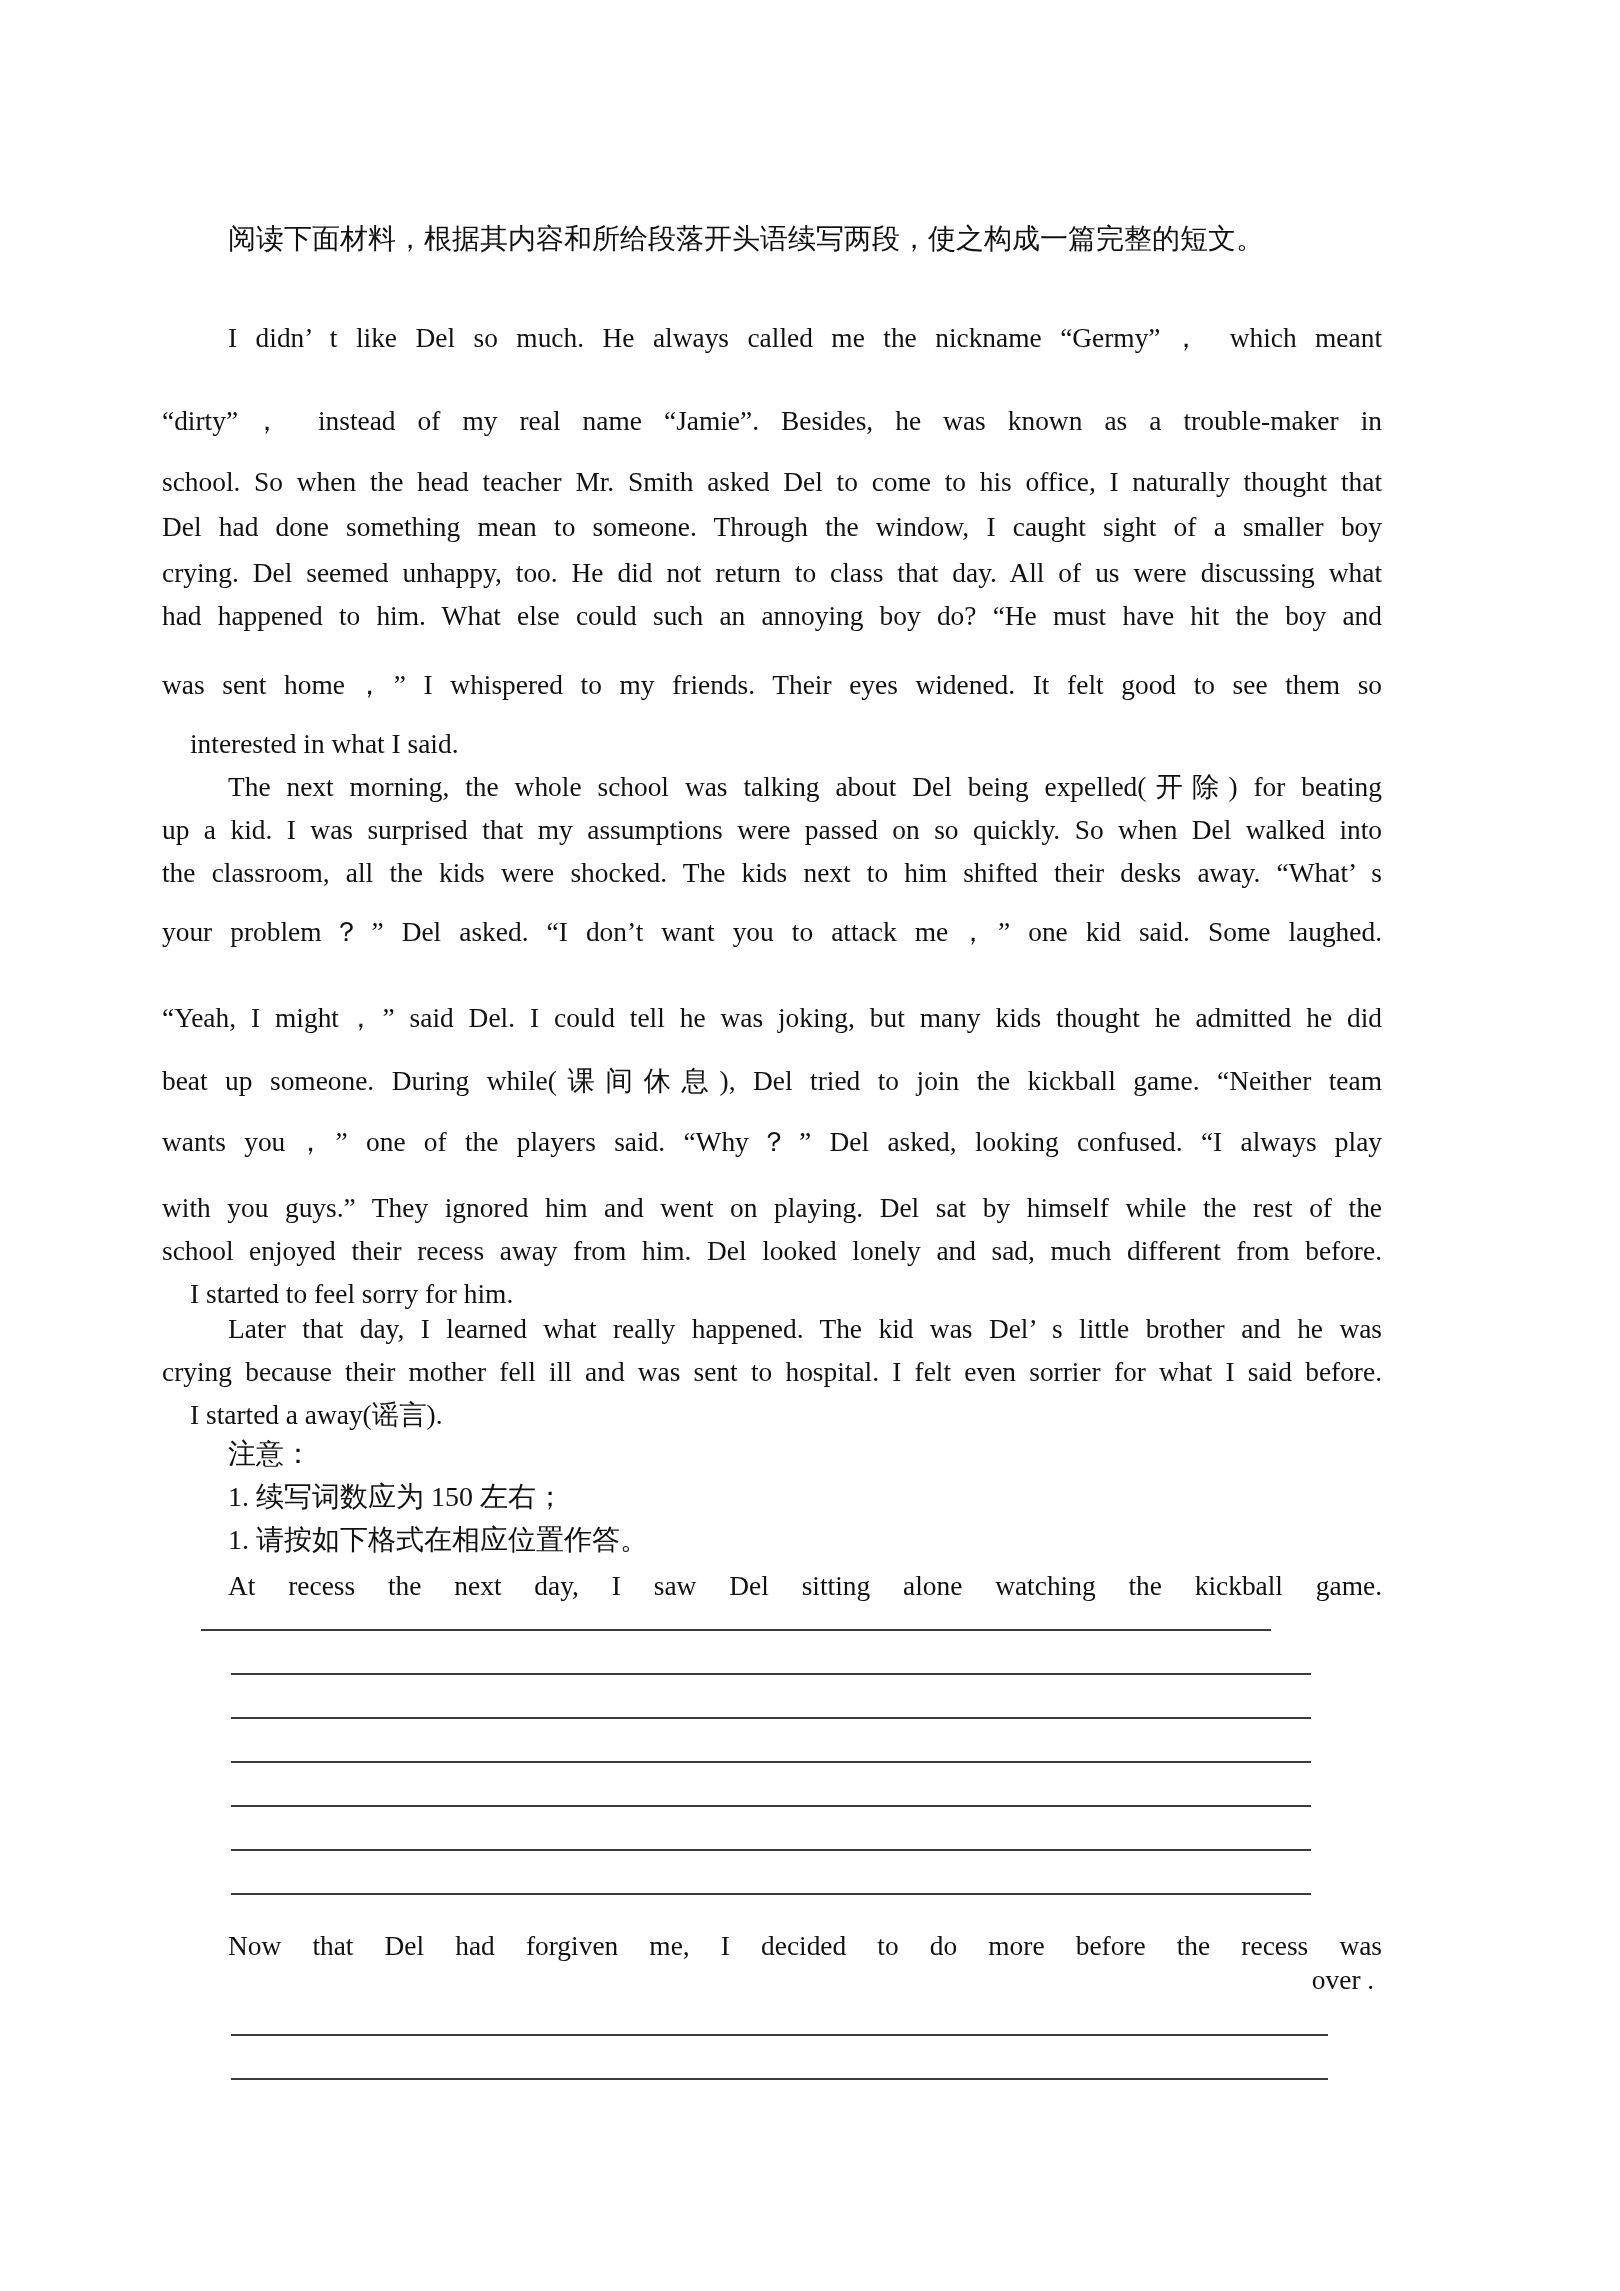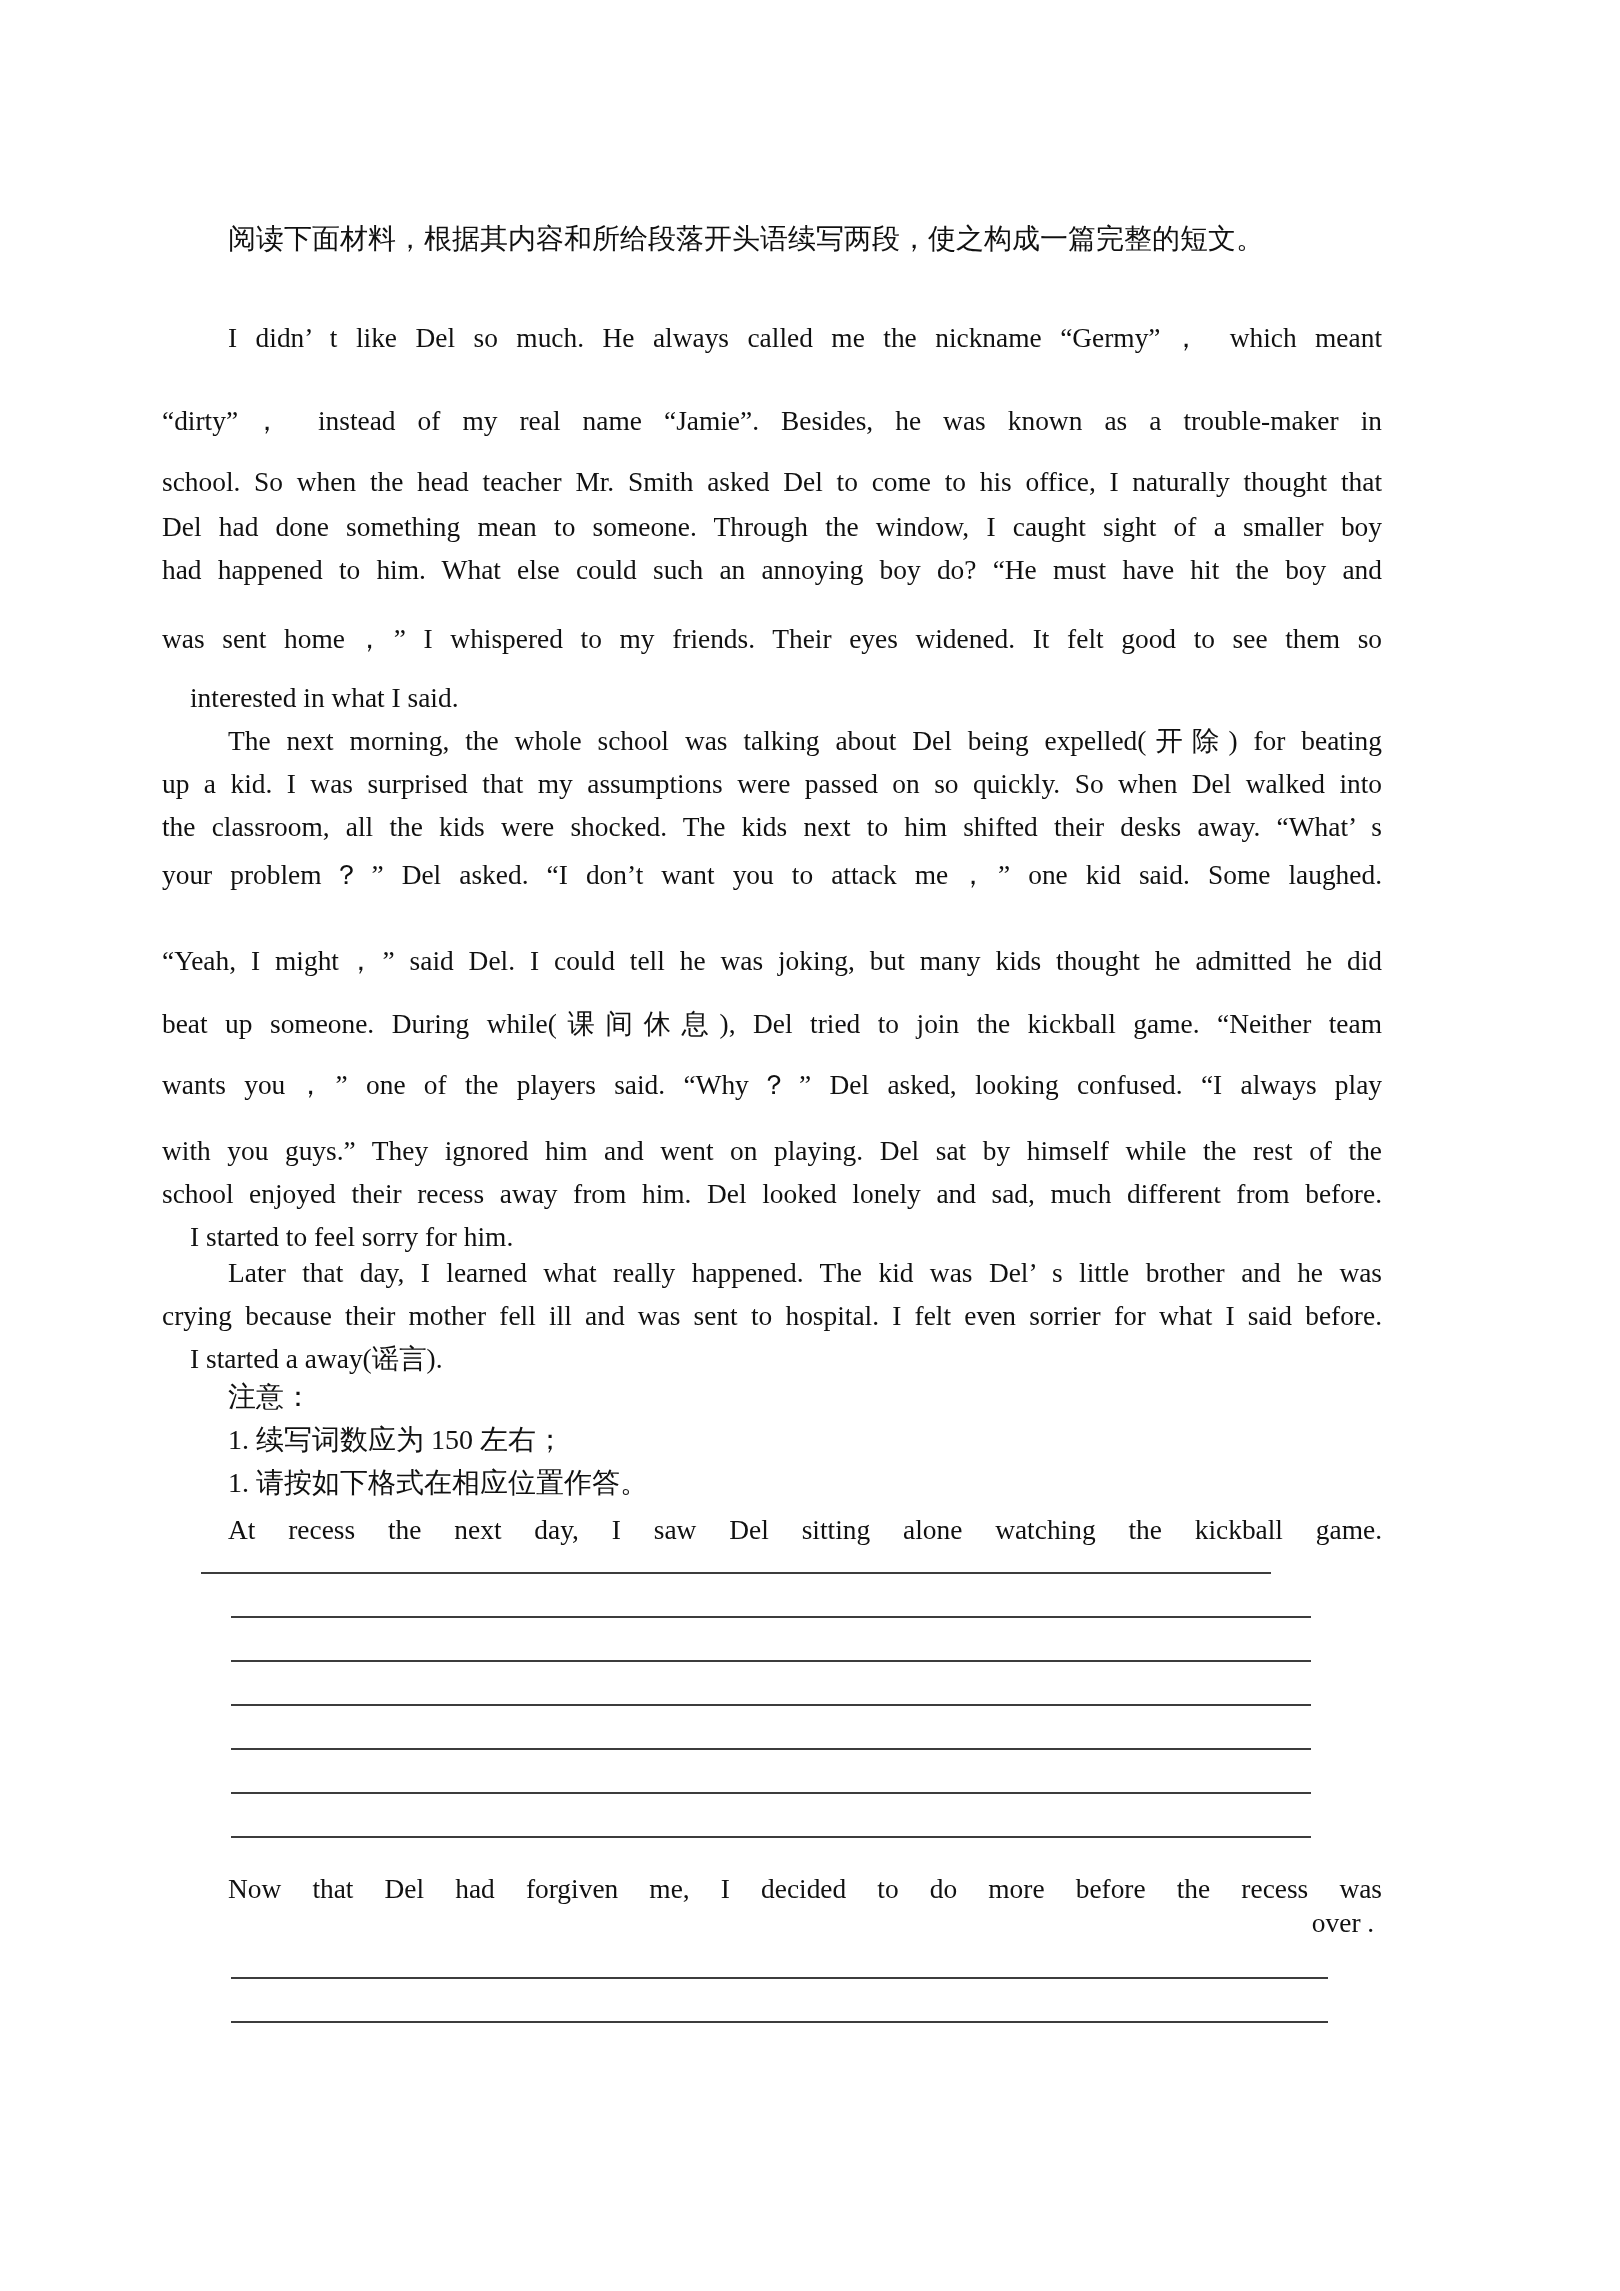"crying. Del seemed unhappy, too." div.line { html: none -> <div>crying. Del seemed unhappy, too. He did not return to class that day. All of us were discussing what</div> }
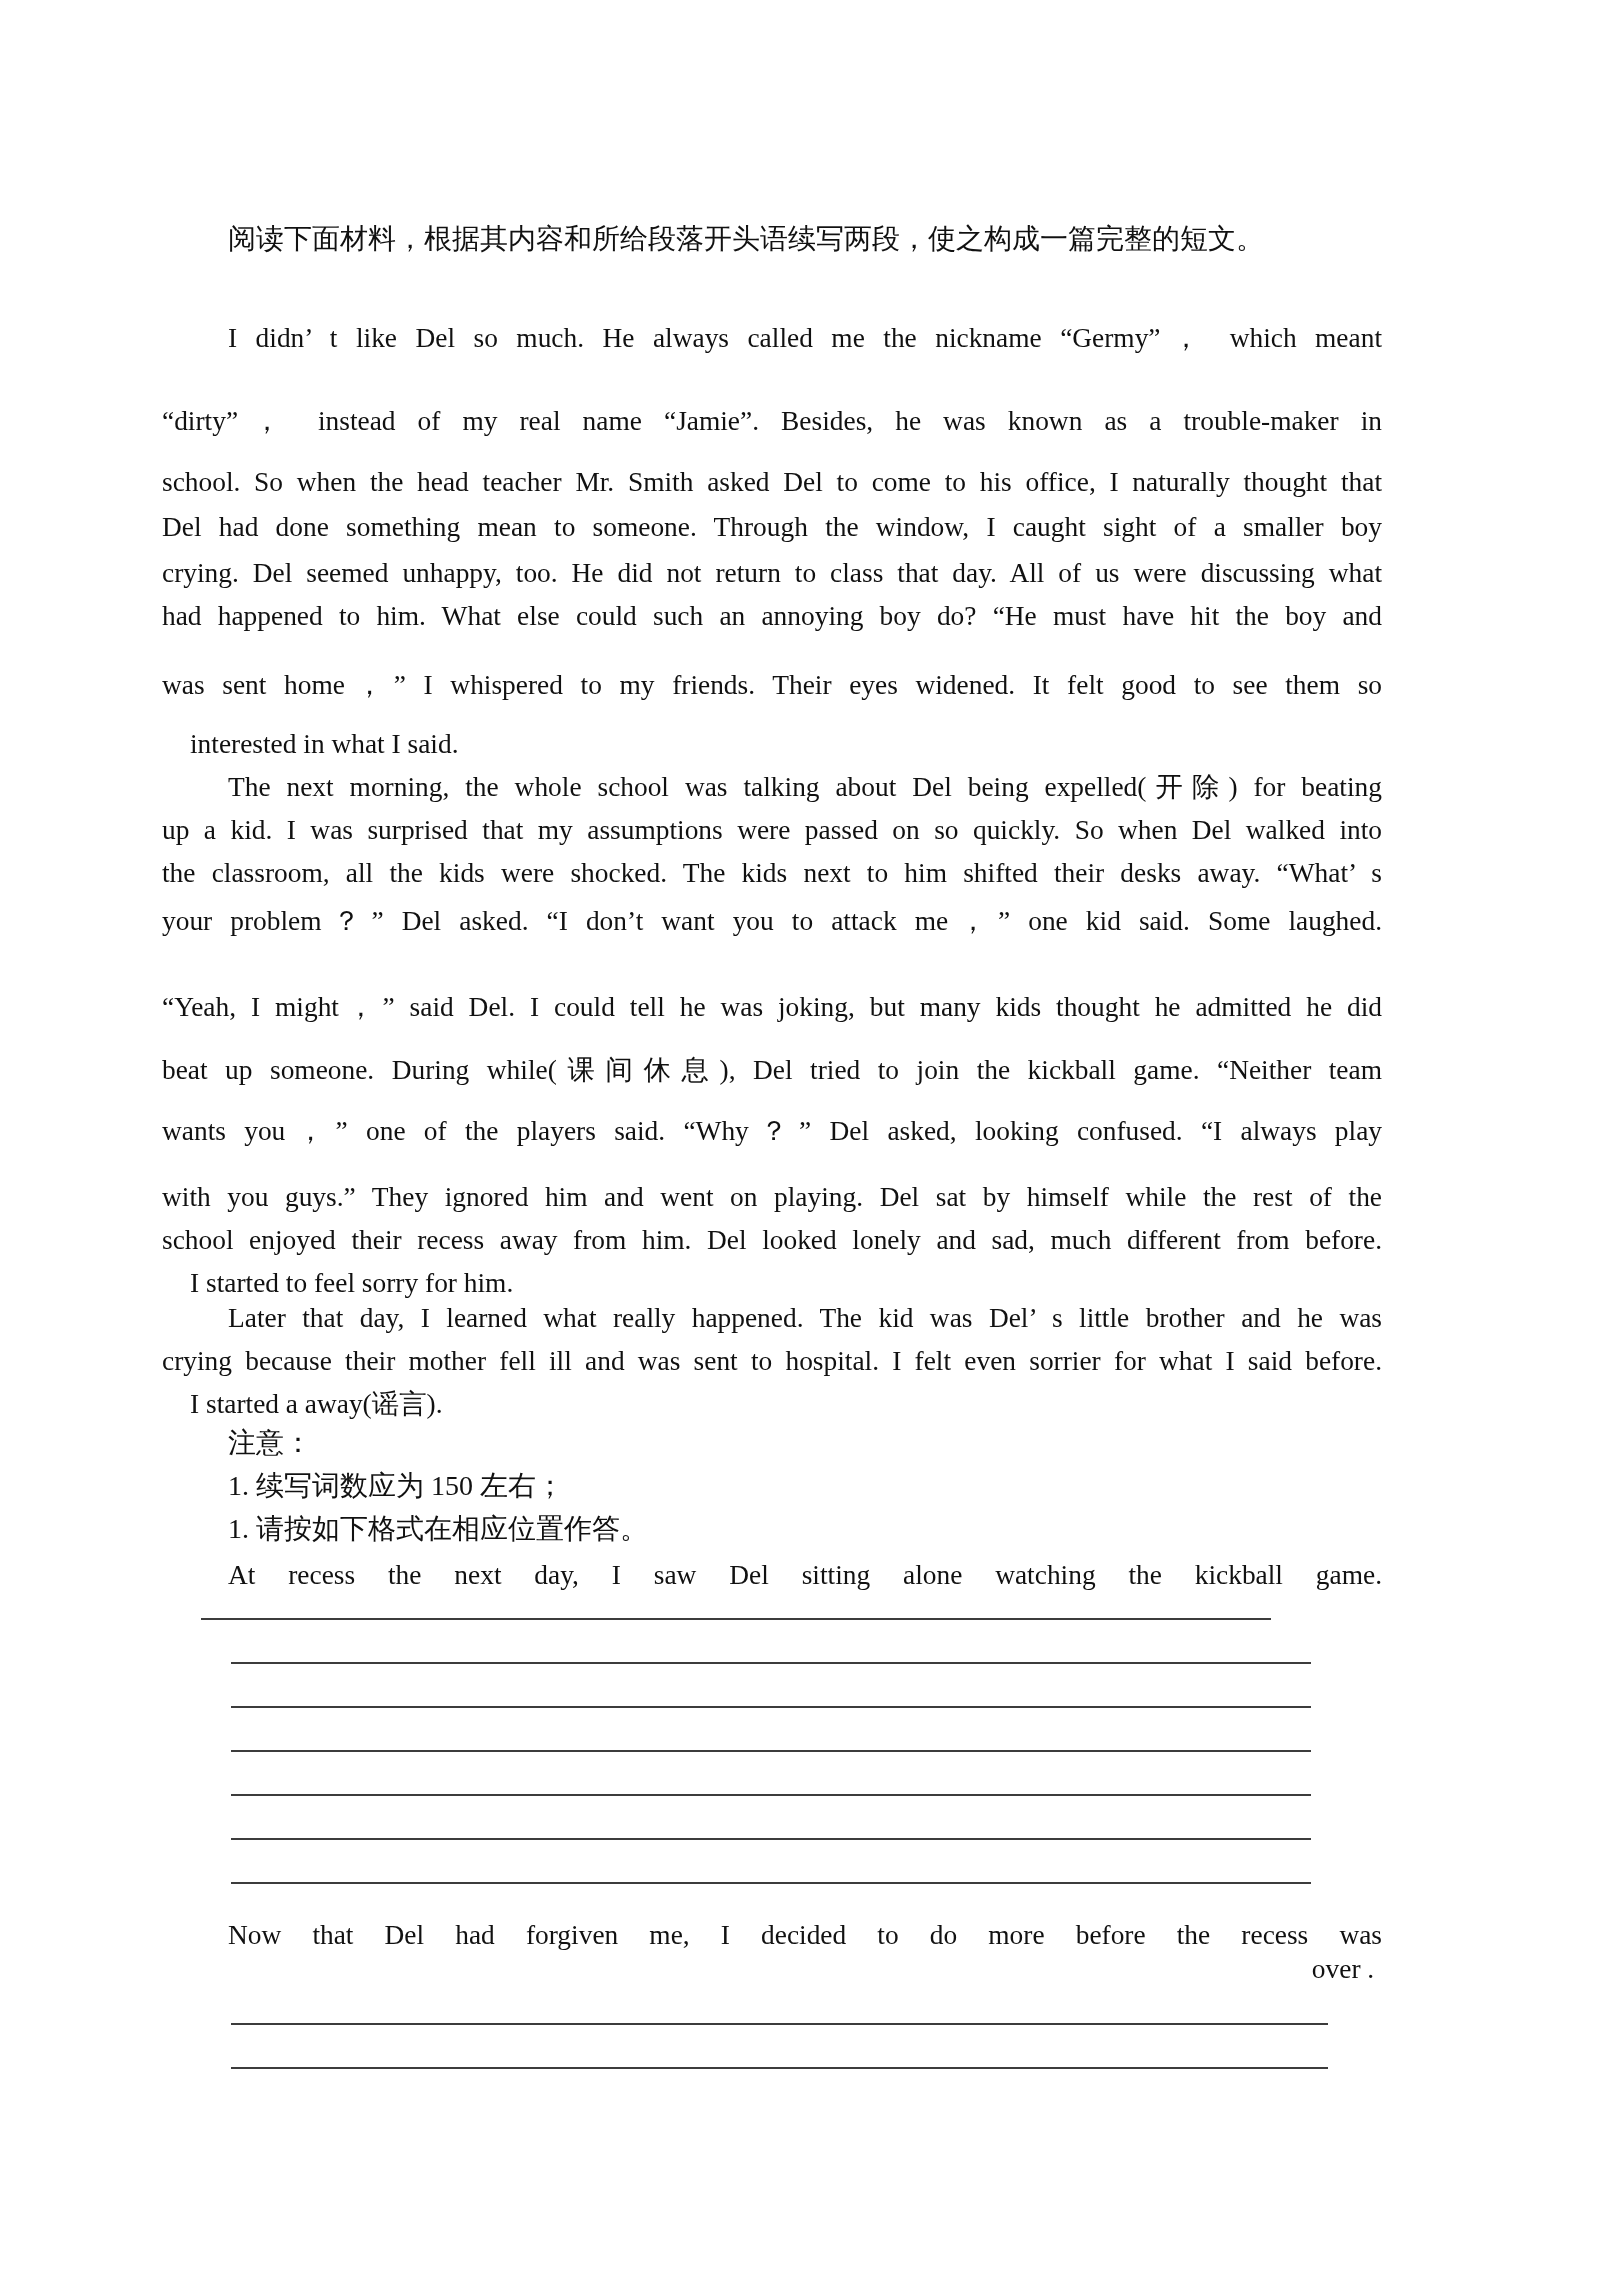"your problem？” Del asked. “I" .mt19 { margin-top: 5px -> 16px }
